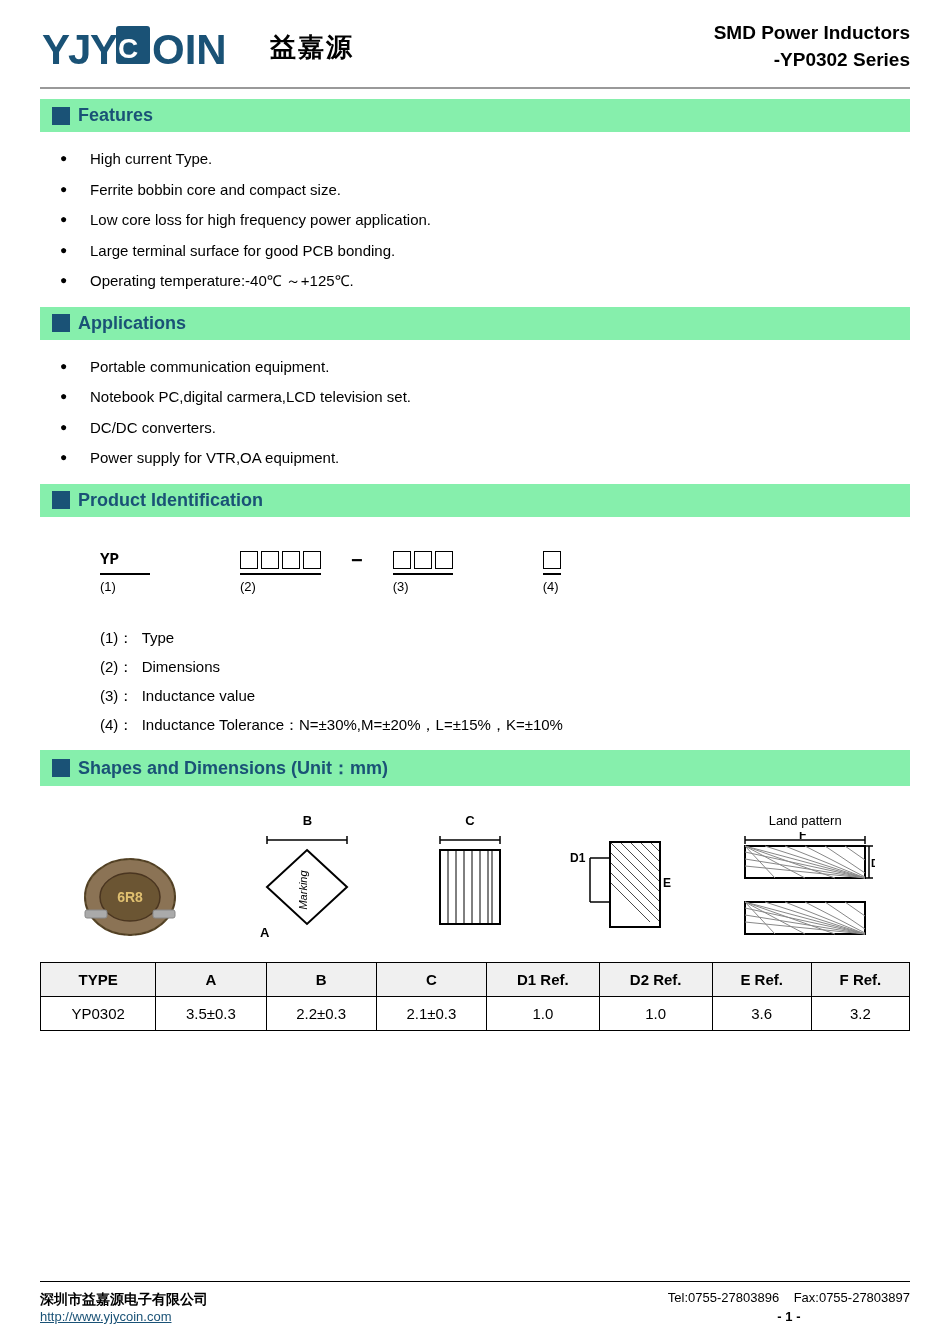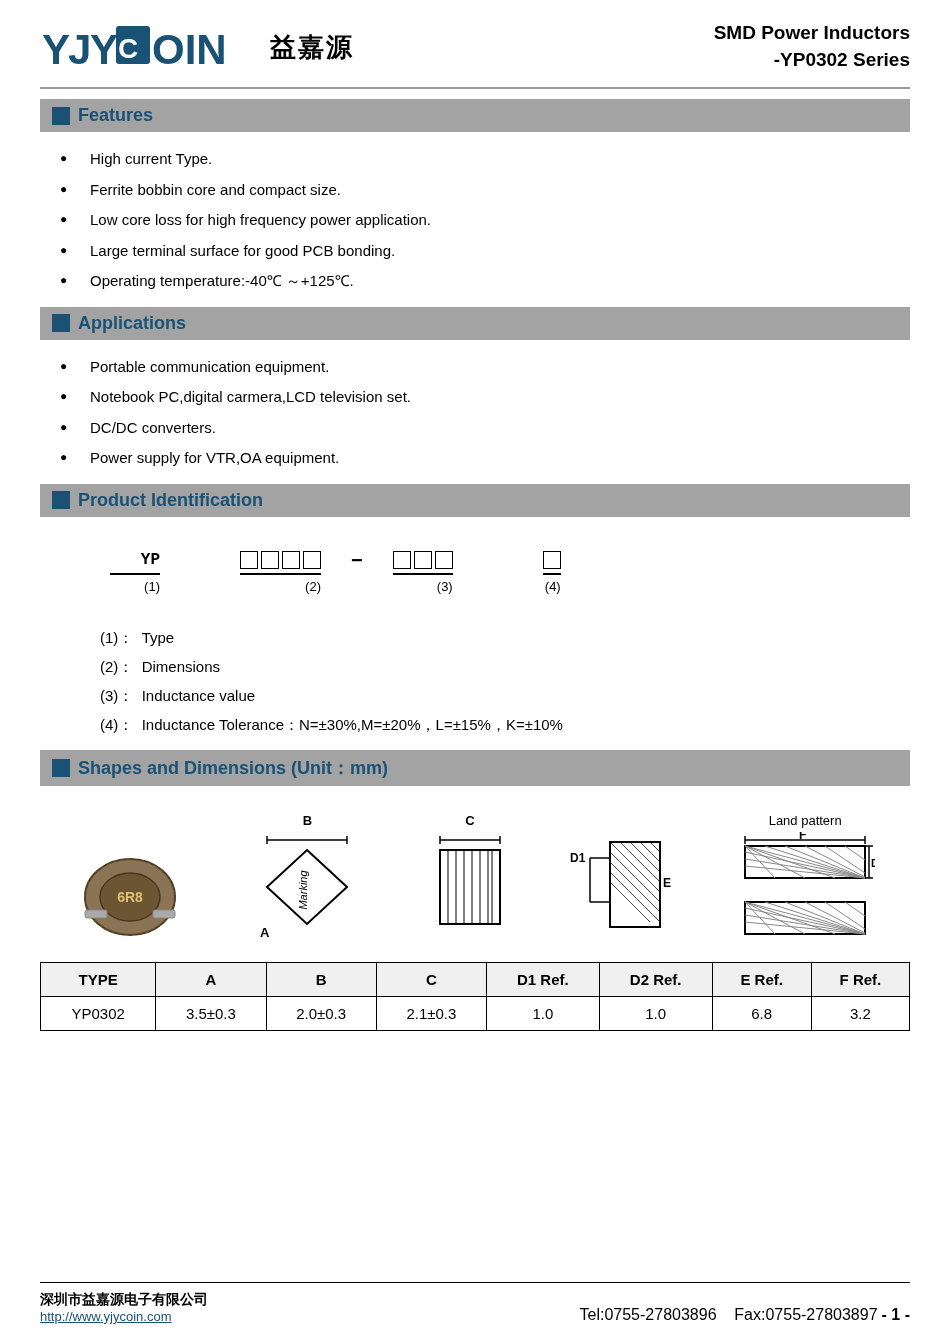"Features" .section-header { background: #a3a3a3 -> #86efac }
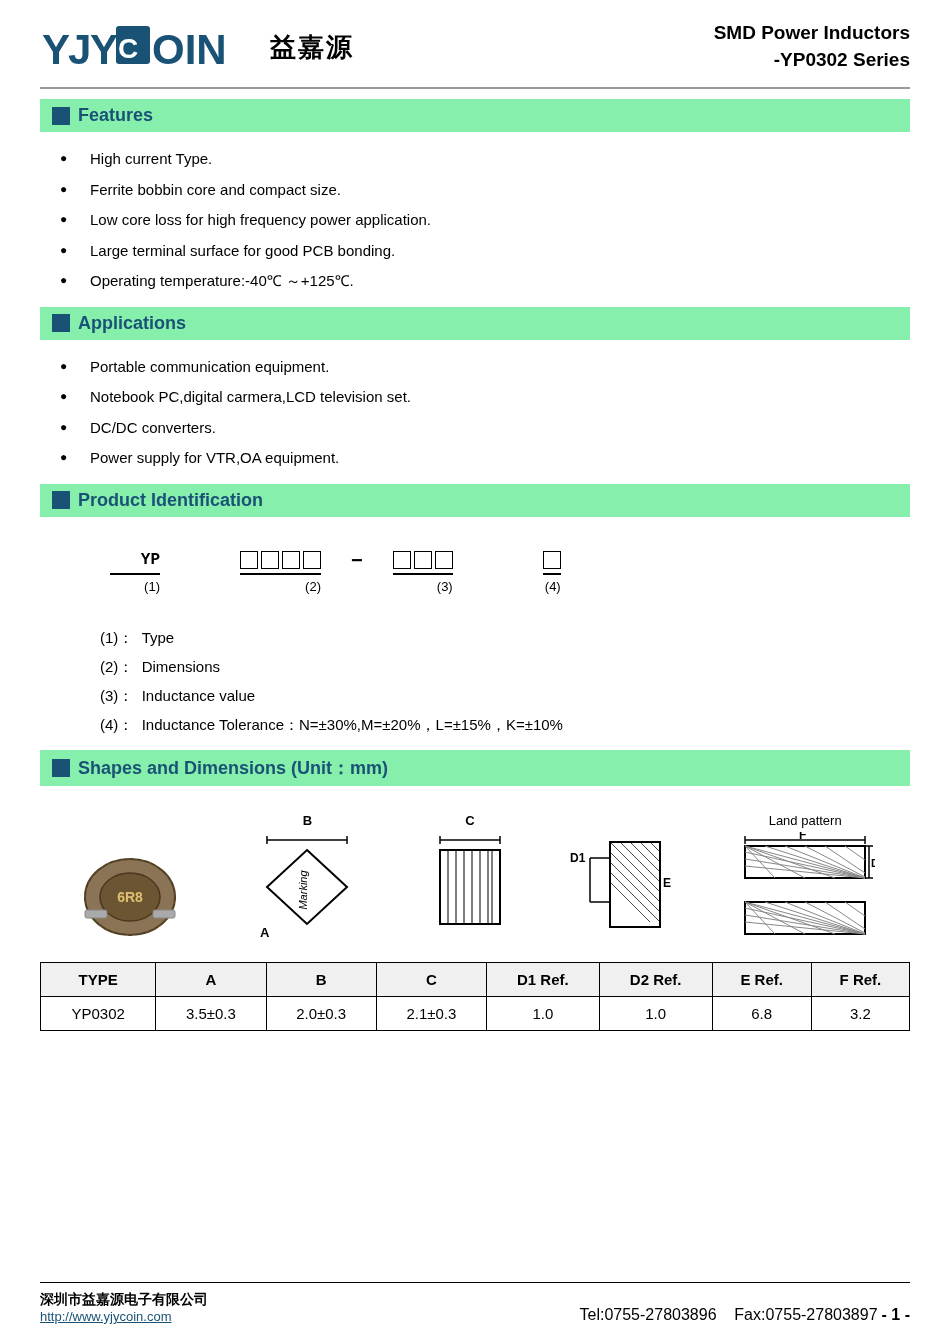"YP" .pid-part { align-items: flex-end -> flex-start }
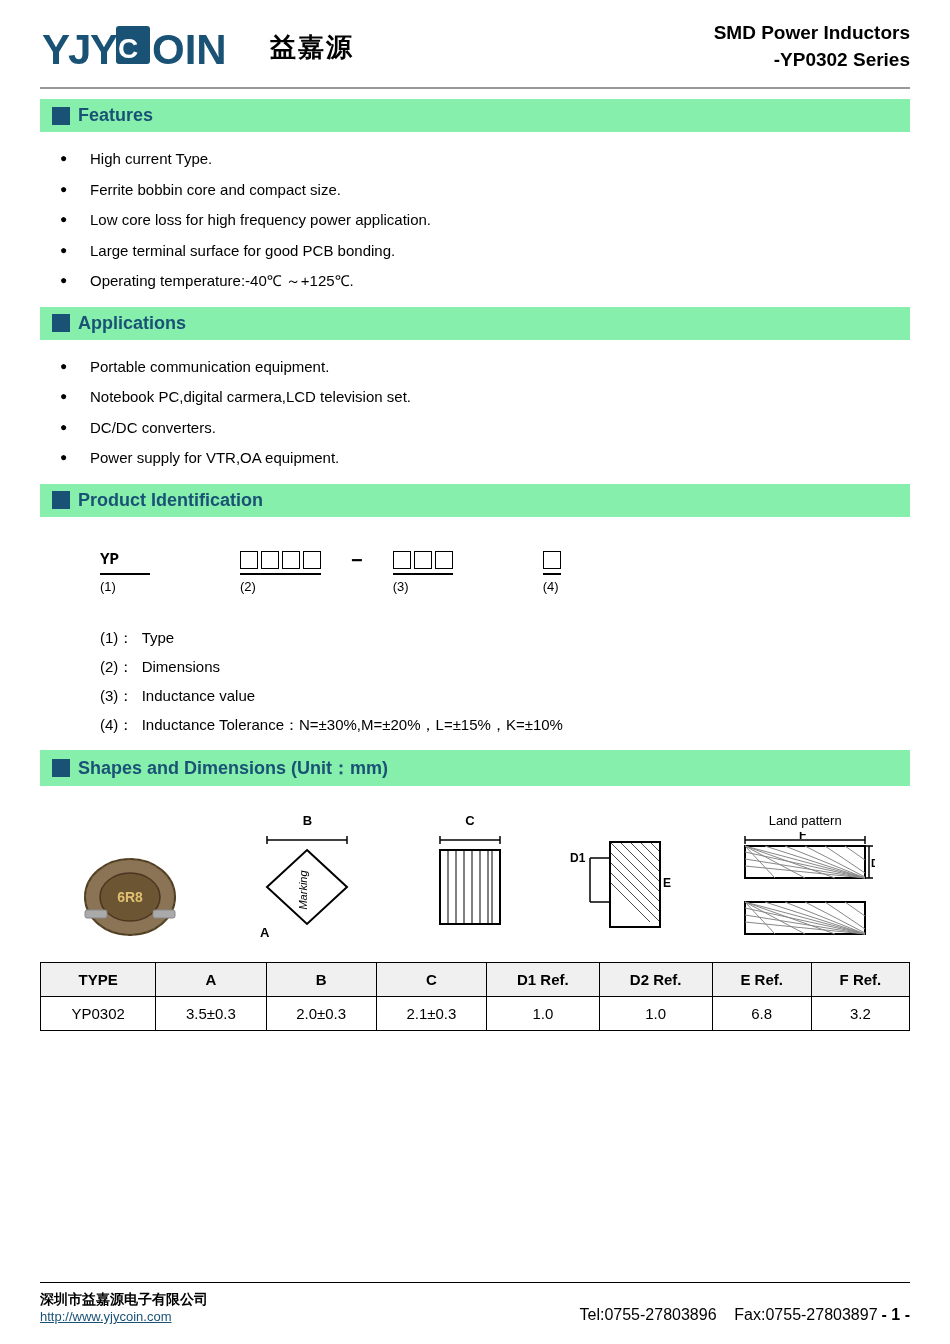"2.0±0.3" td { text: 2.0 -> 2.2 }
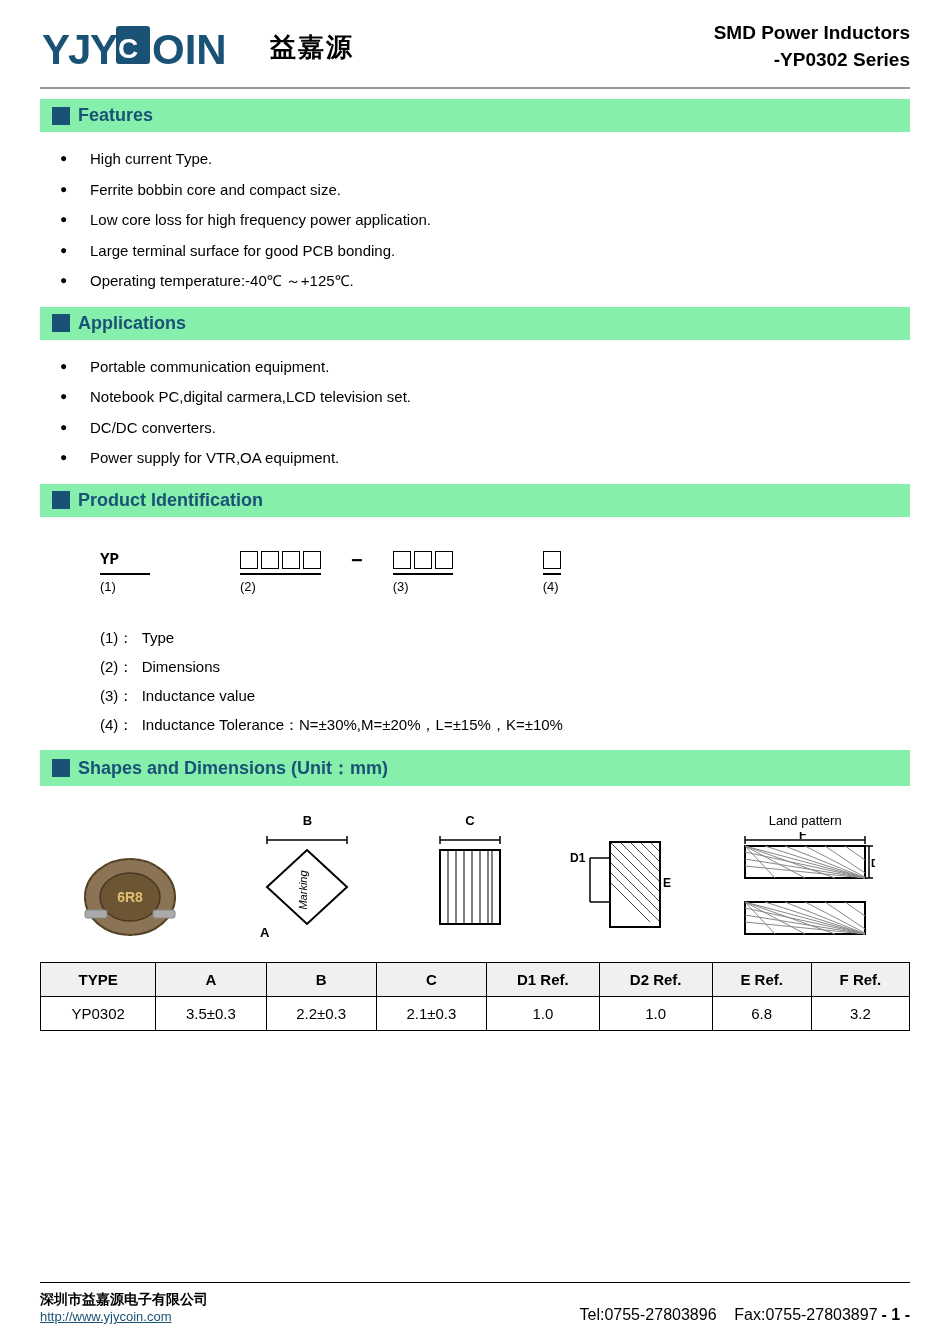"6.8" td { text: 6.8 -> 3.6 }
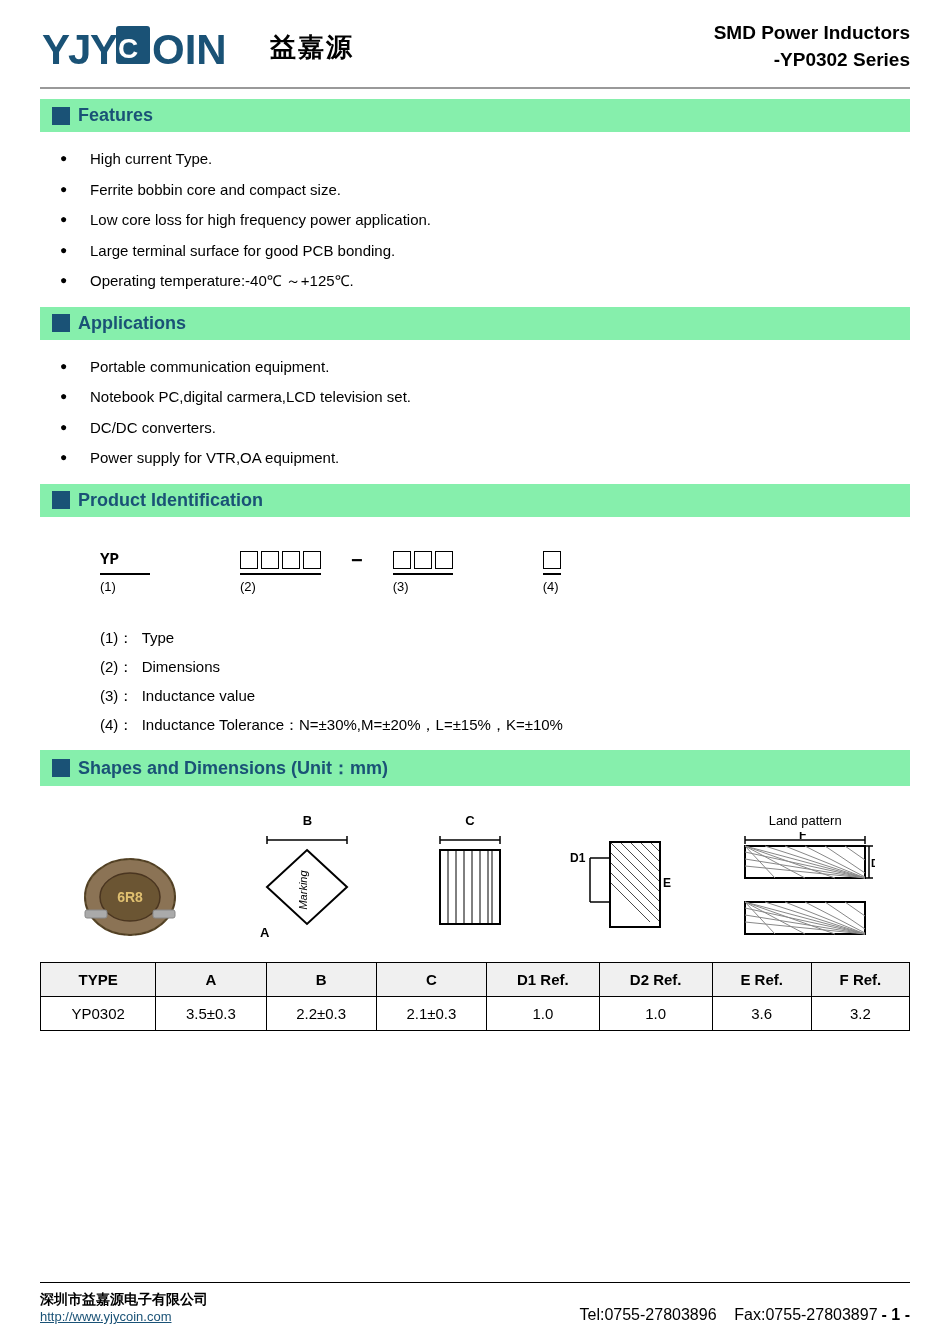"Tel:0755-27803896 Fax:0755-27803897" .footer-right { align-items: flex-start -> center; flex-direction: row -> column; font-size: 16px -> 13px }
